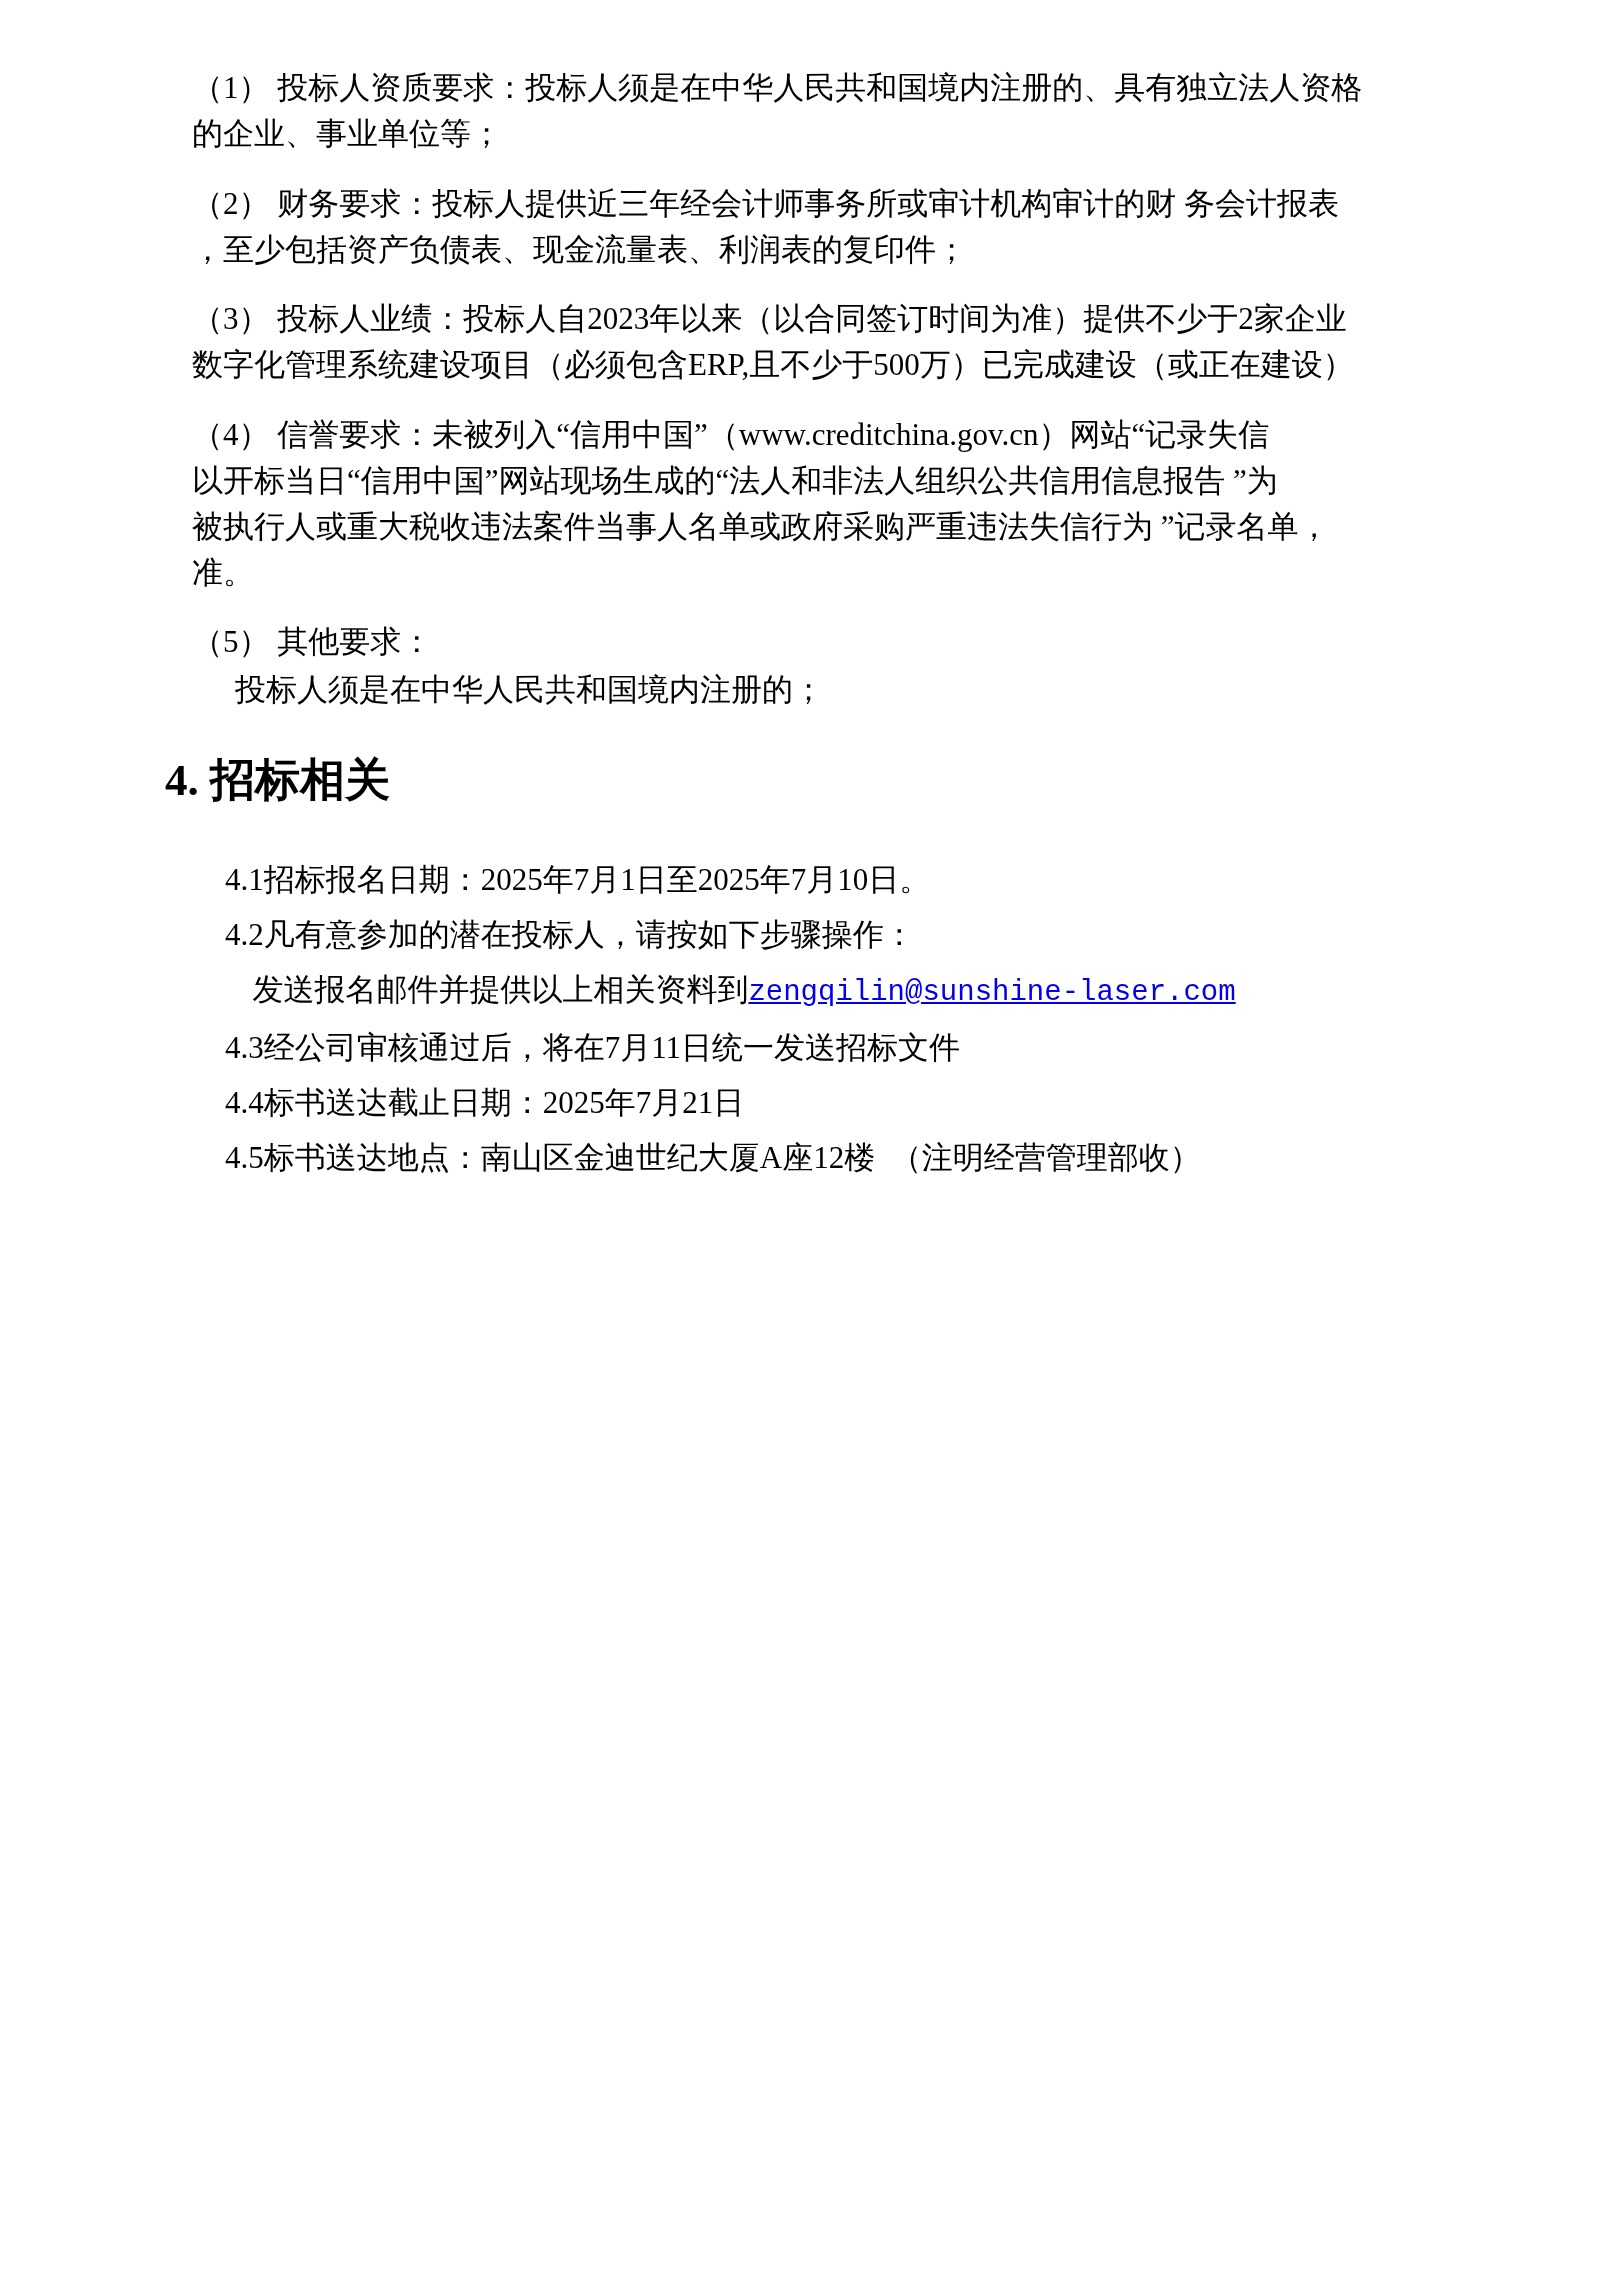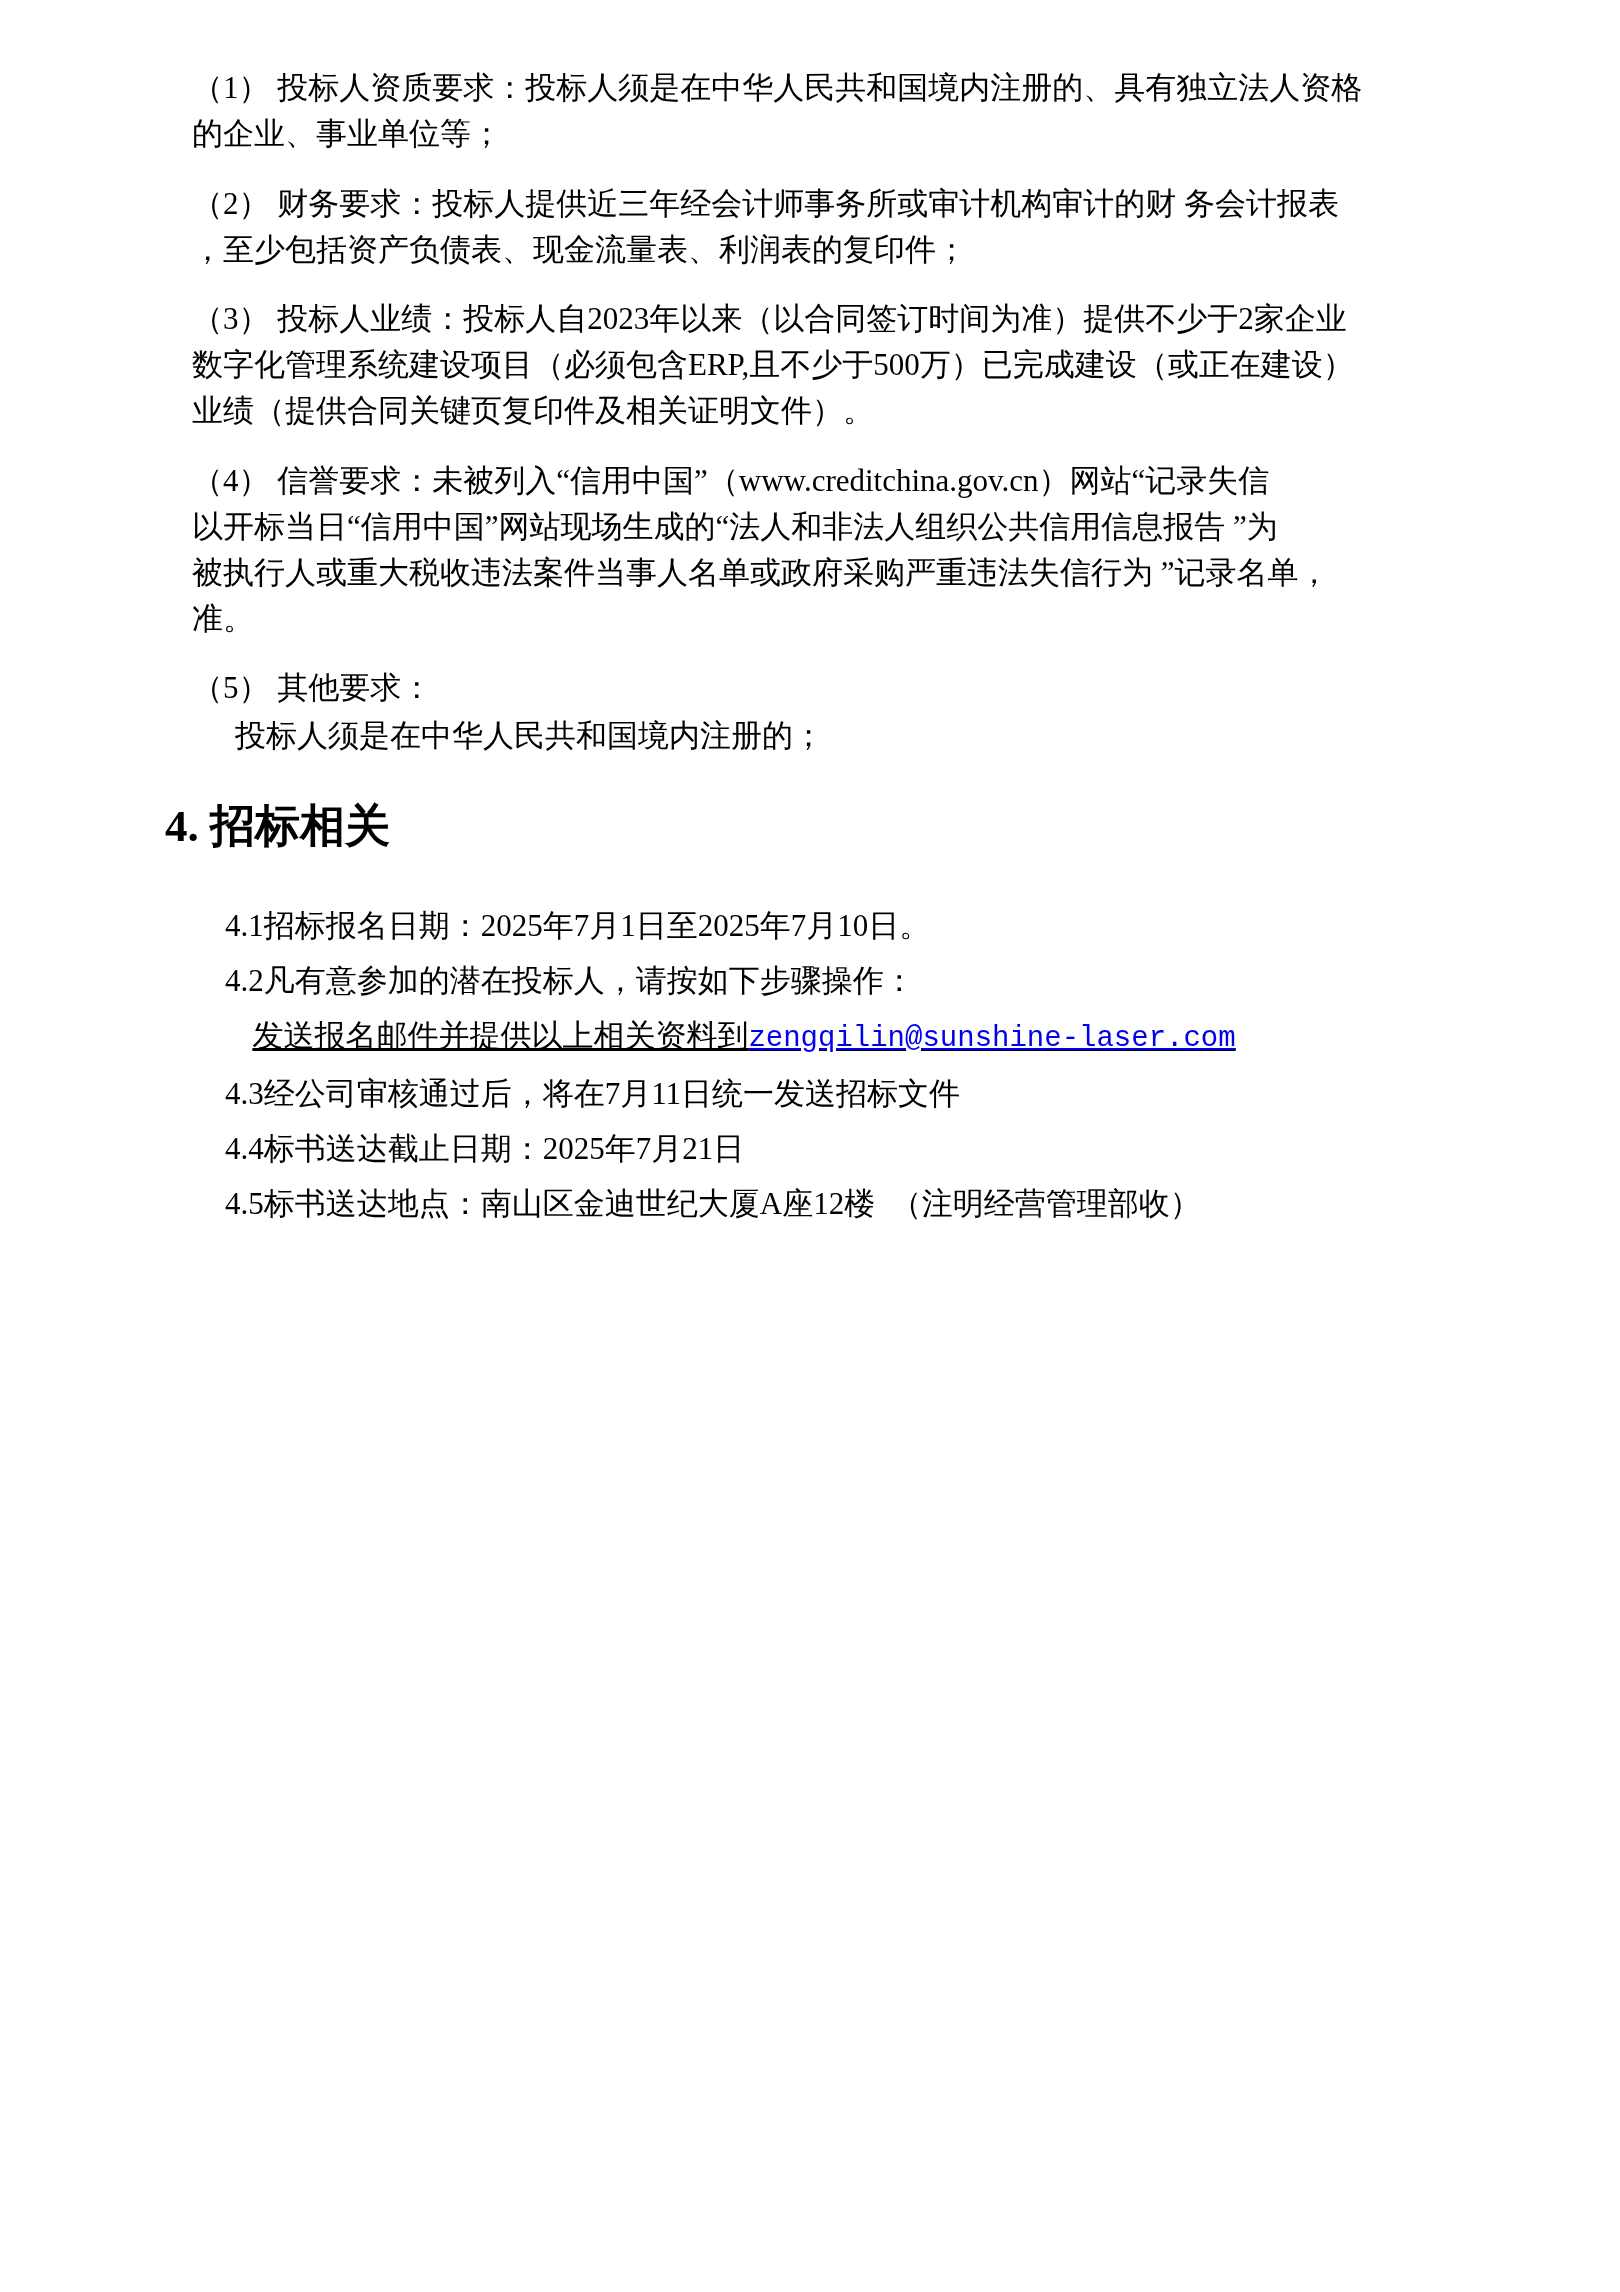"业绩（提供合同关键页复印件及相关证明文件）。" span.line { html: <span>业绩（提供合同关键页复印件及相关证明文件）。</span> -> none }
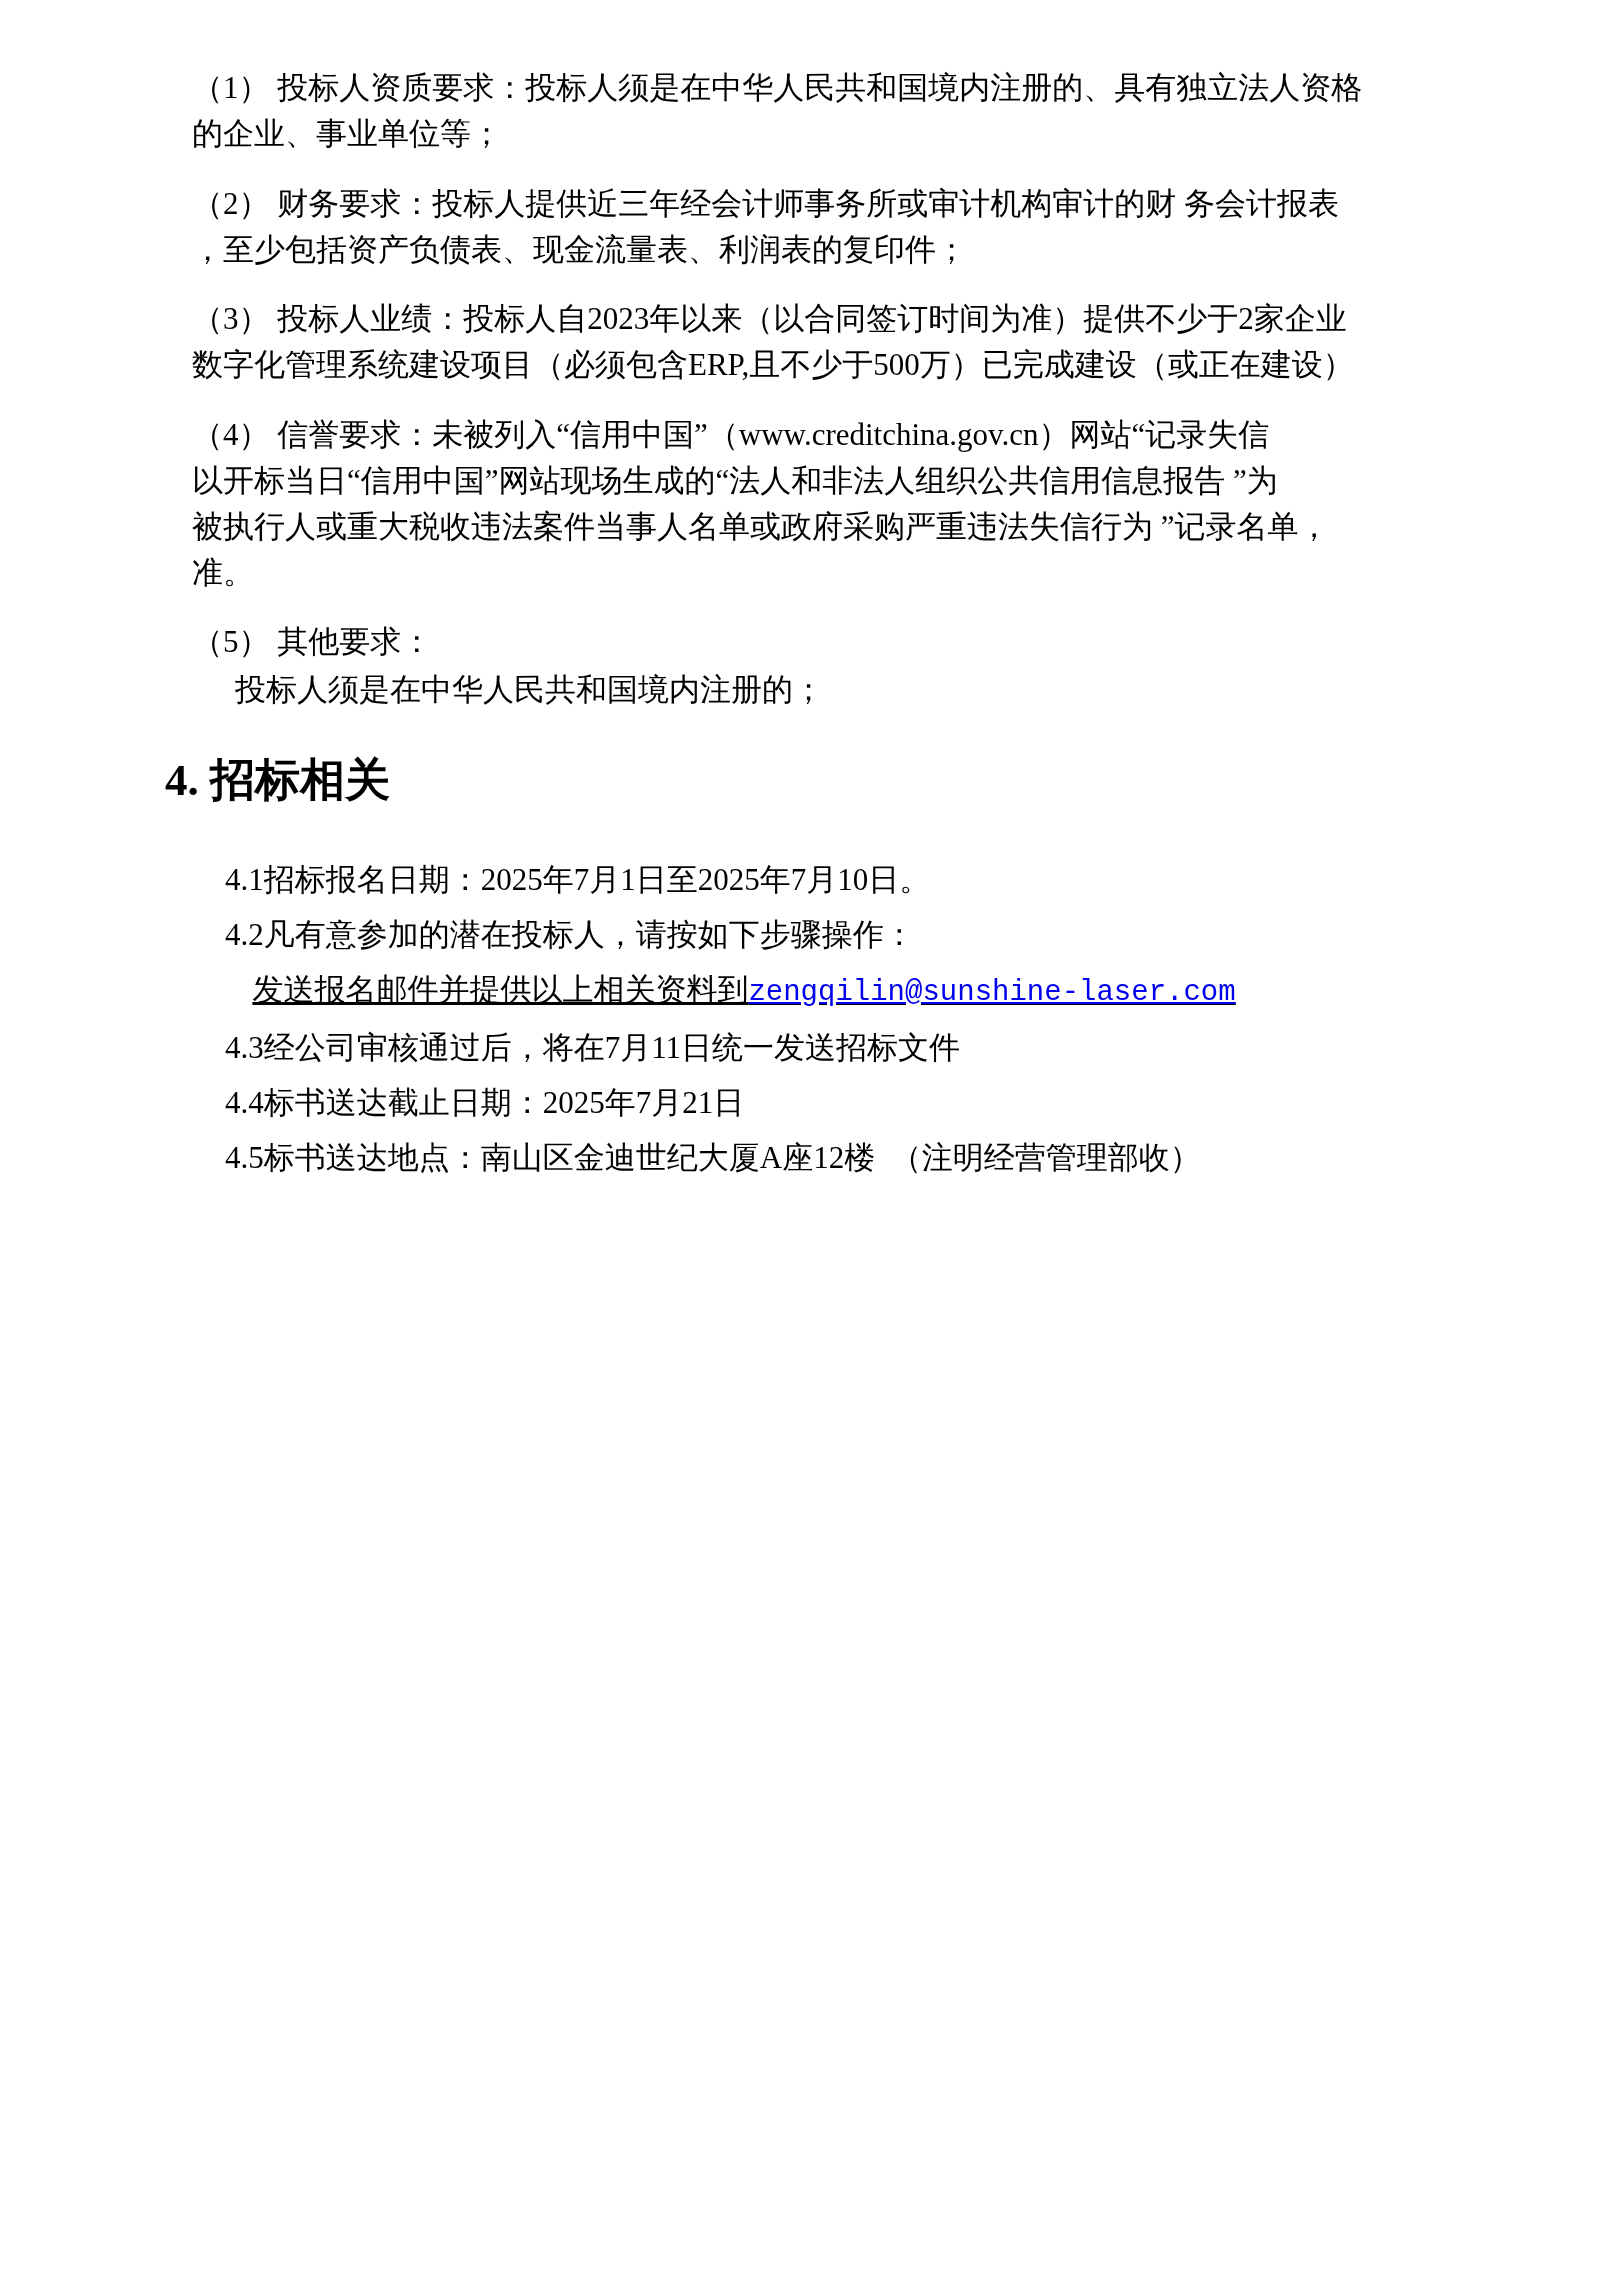"发送报名邮件并提供以上相关资料到zengqilin@sunshine-laser" .tender-item-indent { text-decoration: underline -> none }
